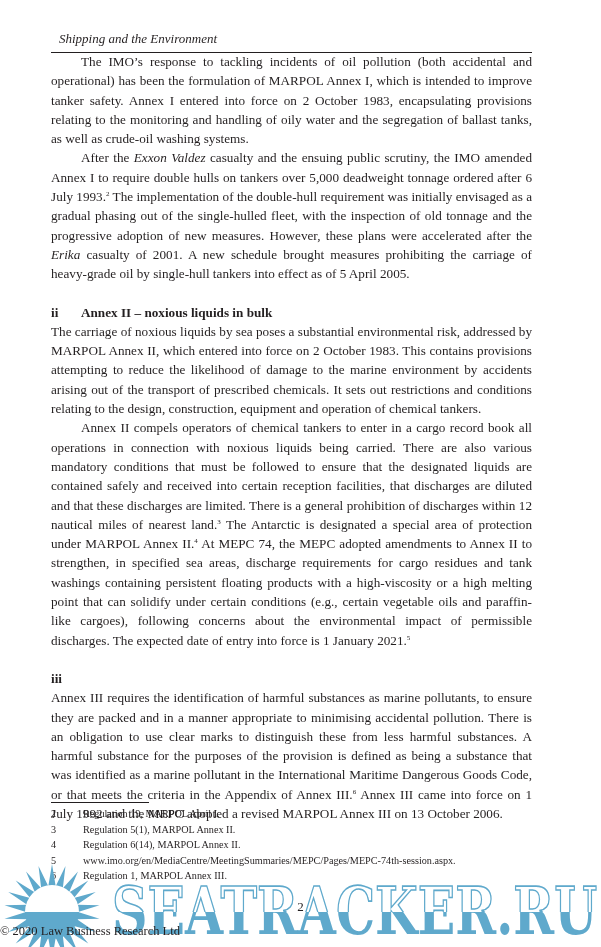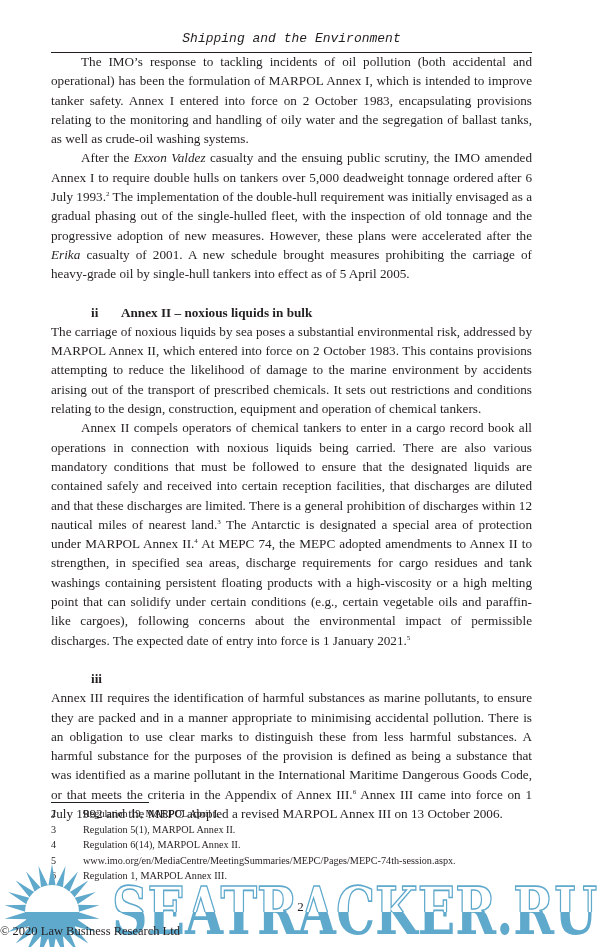"Shipping and the Environment" .page-header { font-family: Liberation Mono, monospace -> none; left: 51px -> 59px; text-align: center -> none }
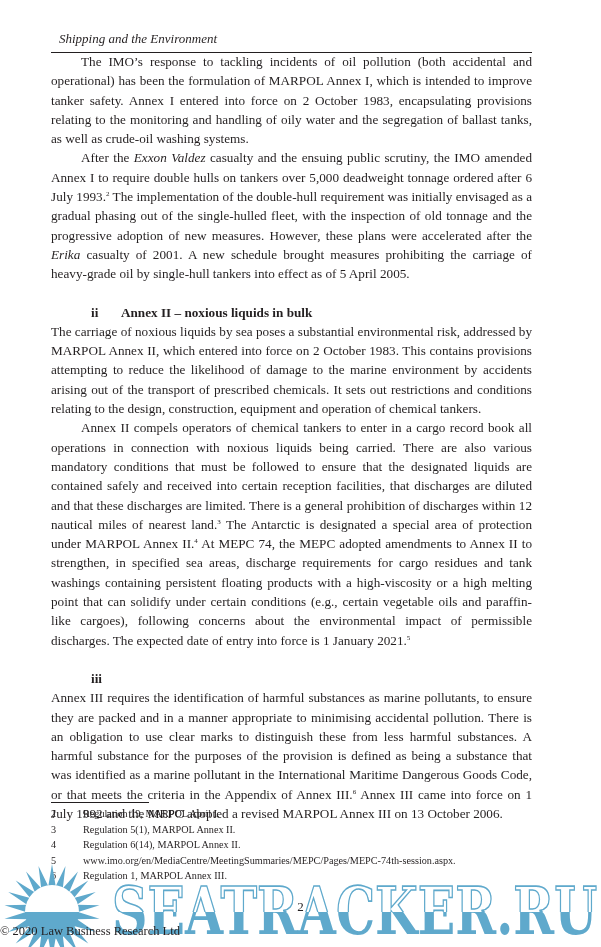"ii" .section-heading .num { margin-left: 40px -> none }
